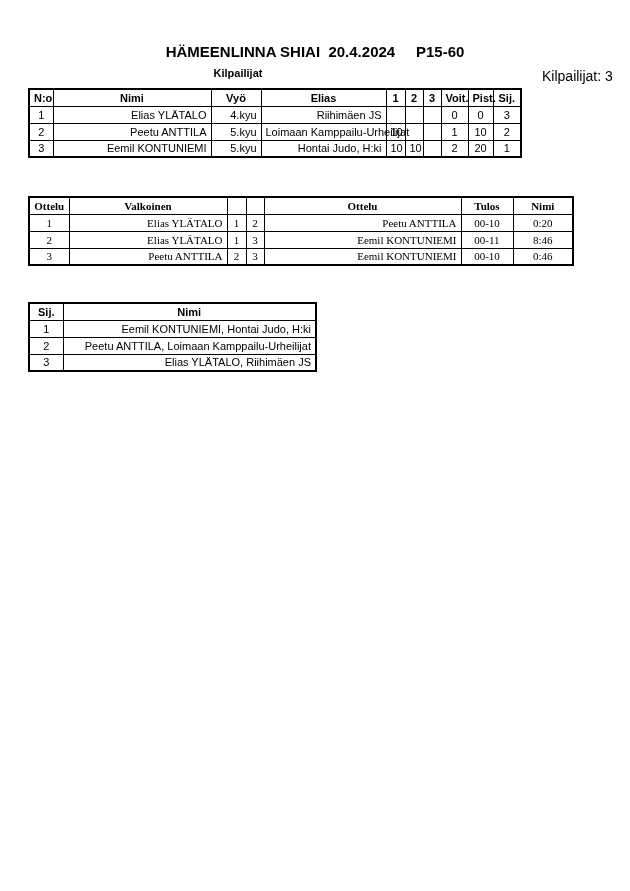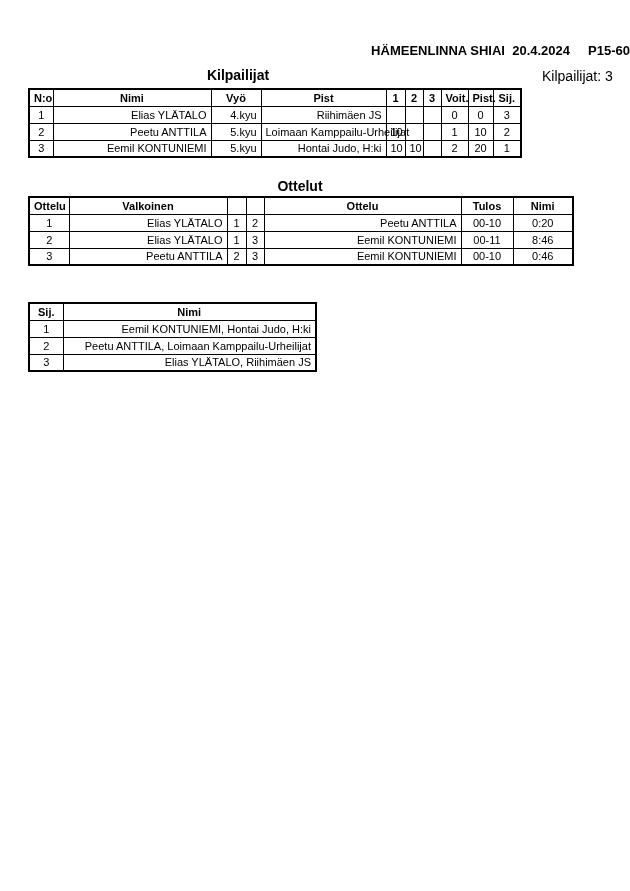"HÄMEENLINNA SHIAI 20.4.2024 P15-60" .title { font-size: 13px -> 15px; text-align: right -> center }
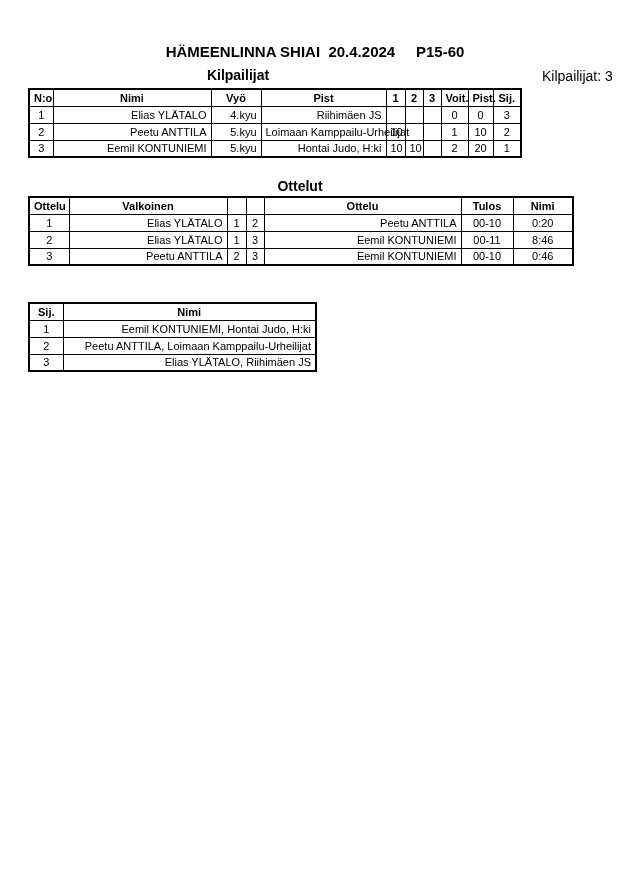"Kilpailijat" .section-label { font-size: 14px -> 11px }
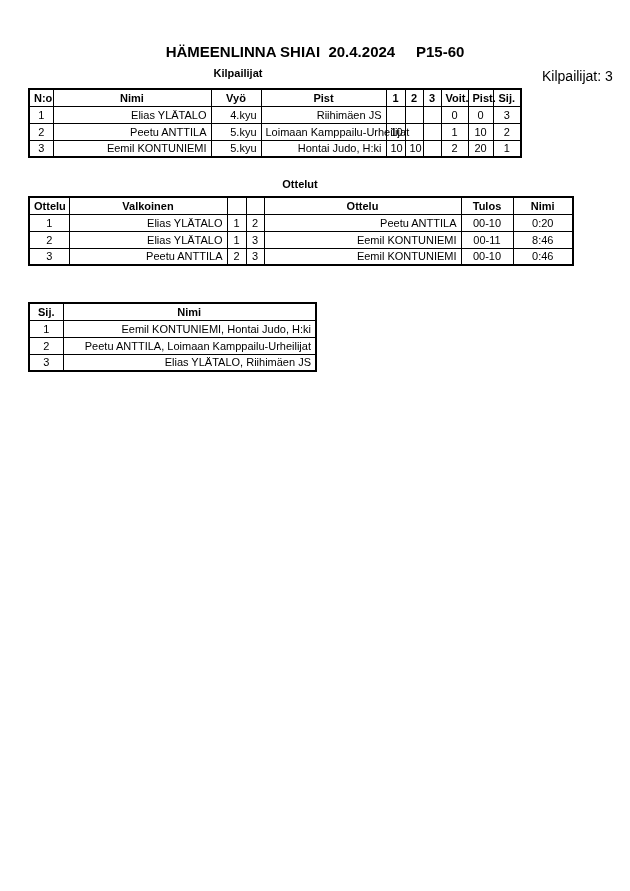"Pist" th { text: Pist -> Elias }
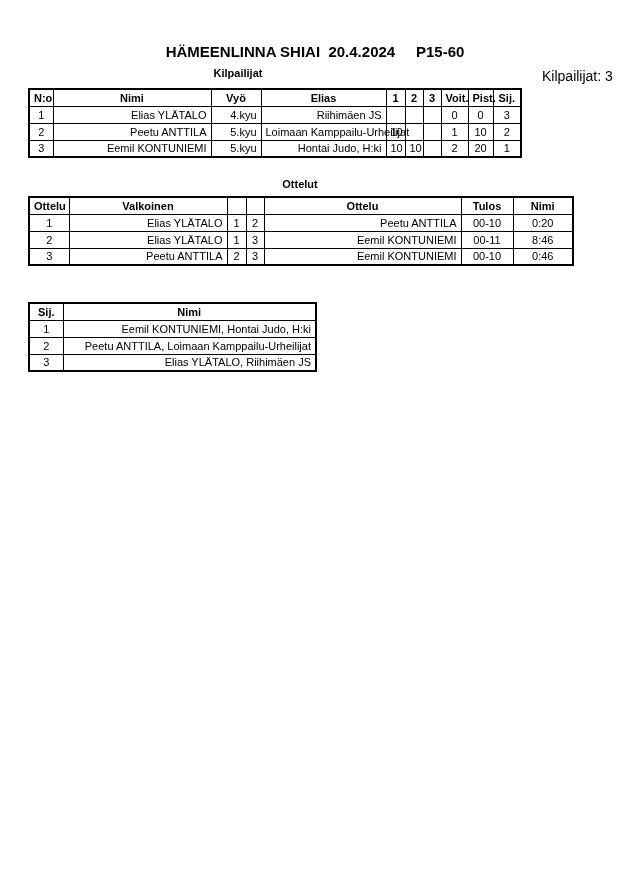"Ottelut" div.section-label { html: <div>Ottelut</div> -> none }
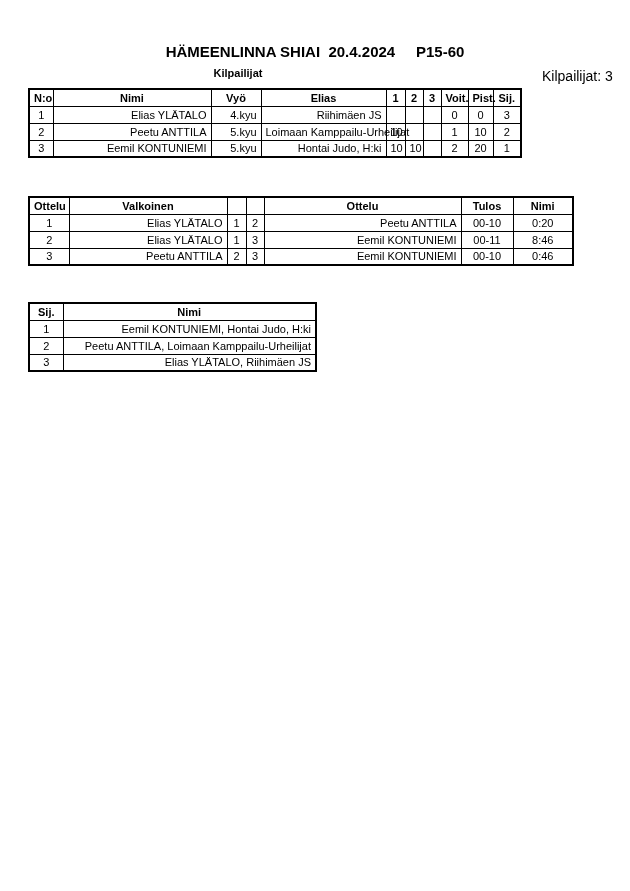"Ottelu" table.tbl { font-family: none -> Liberation Serif, serif }
